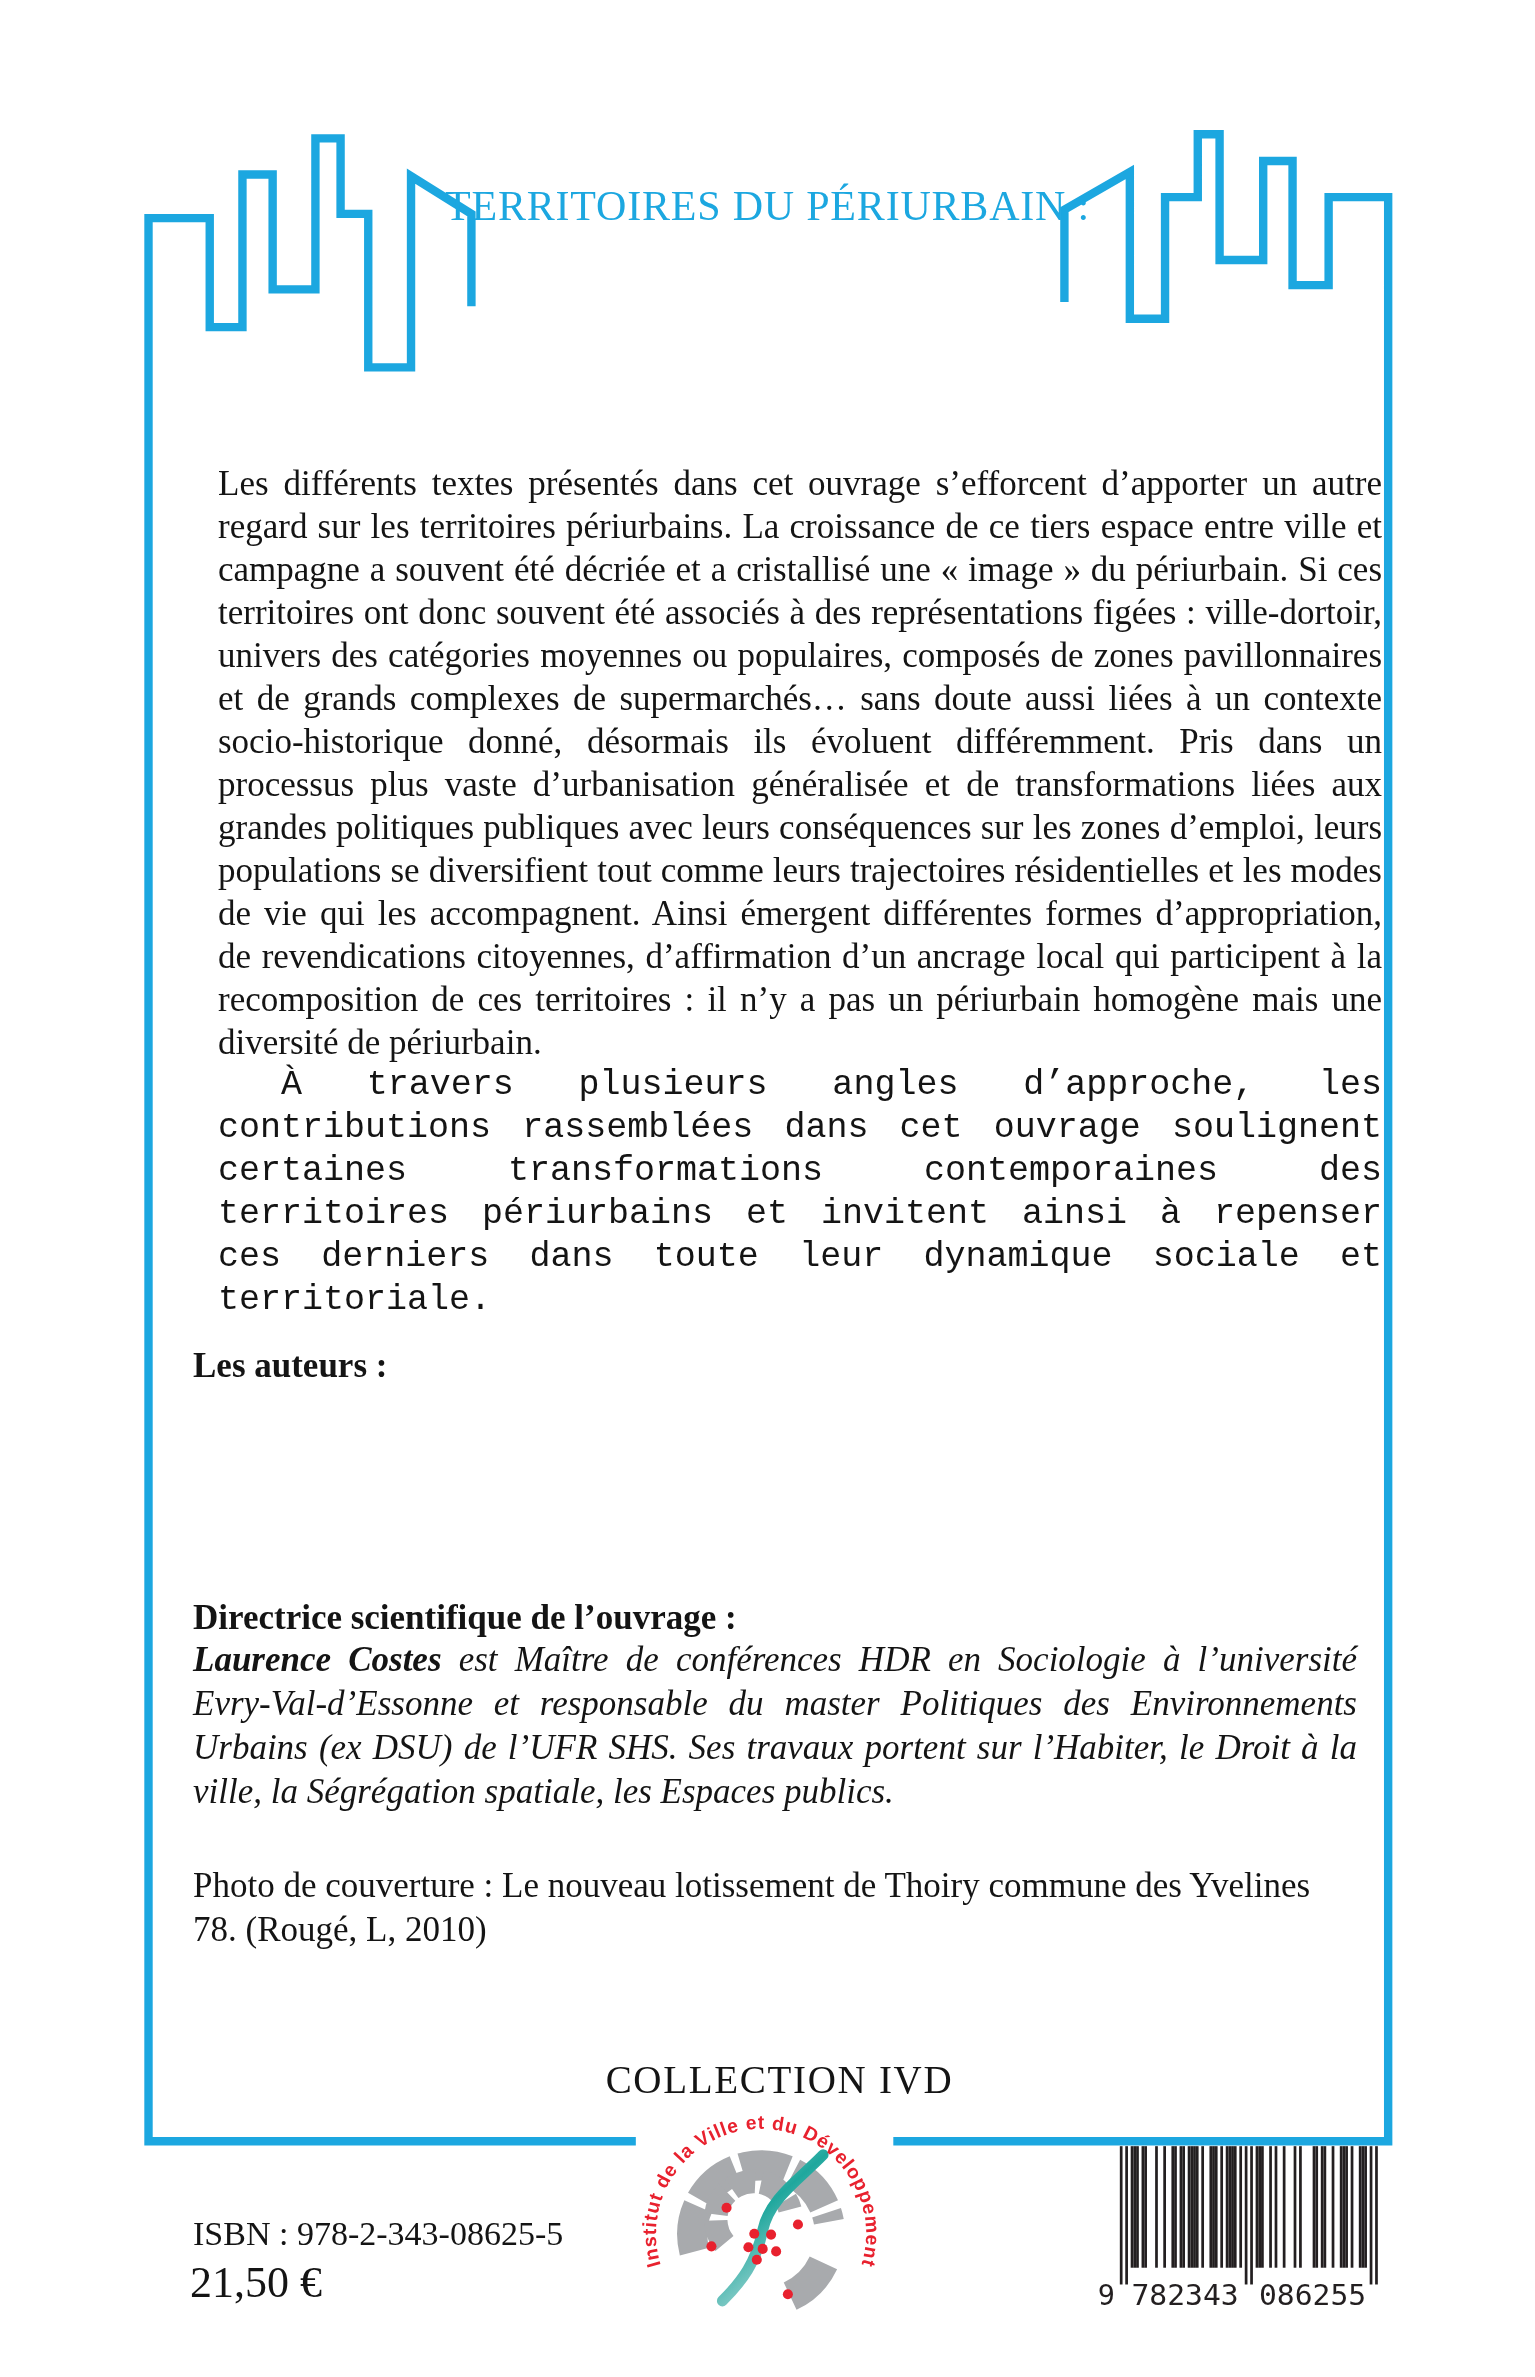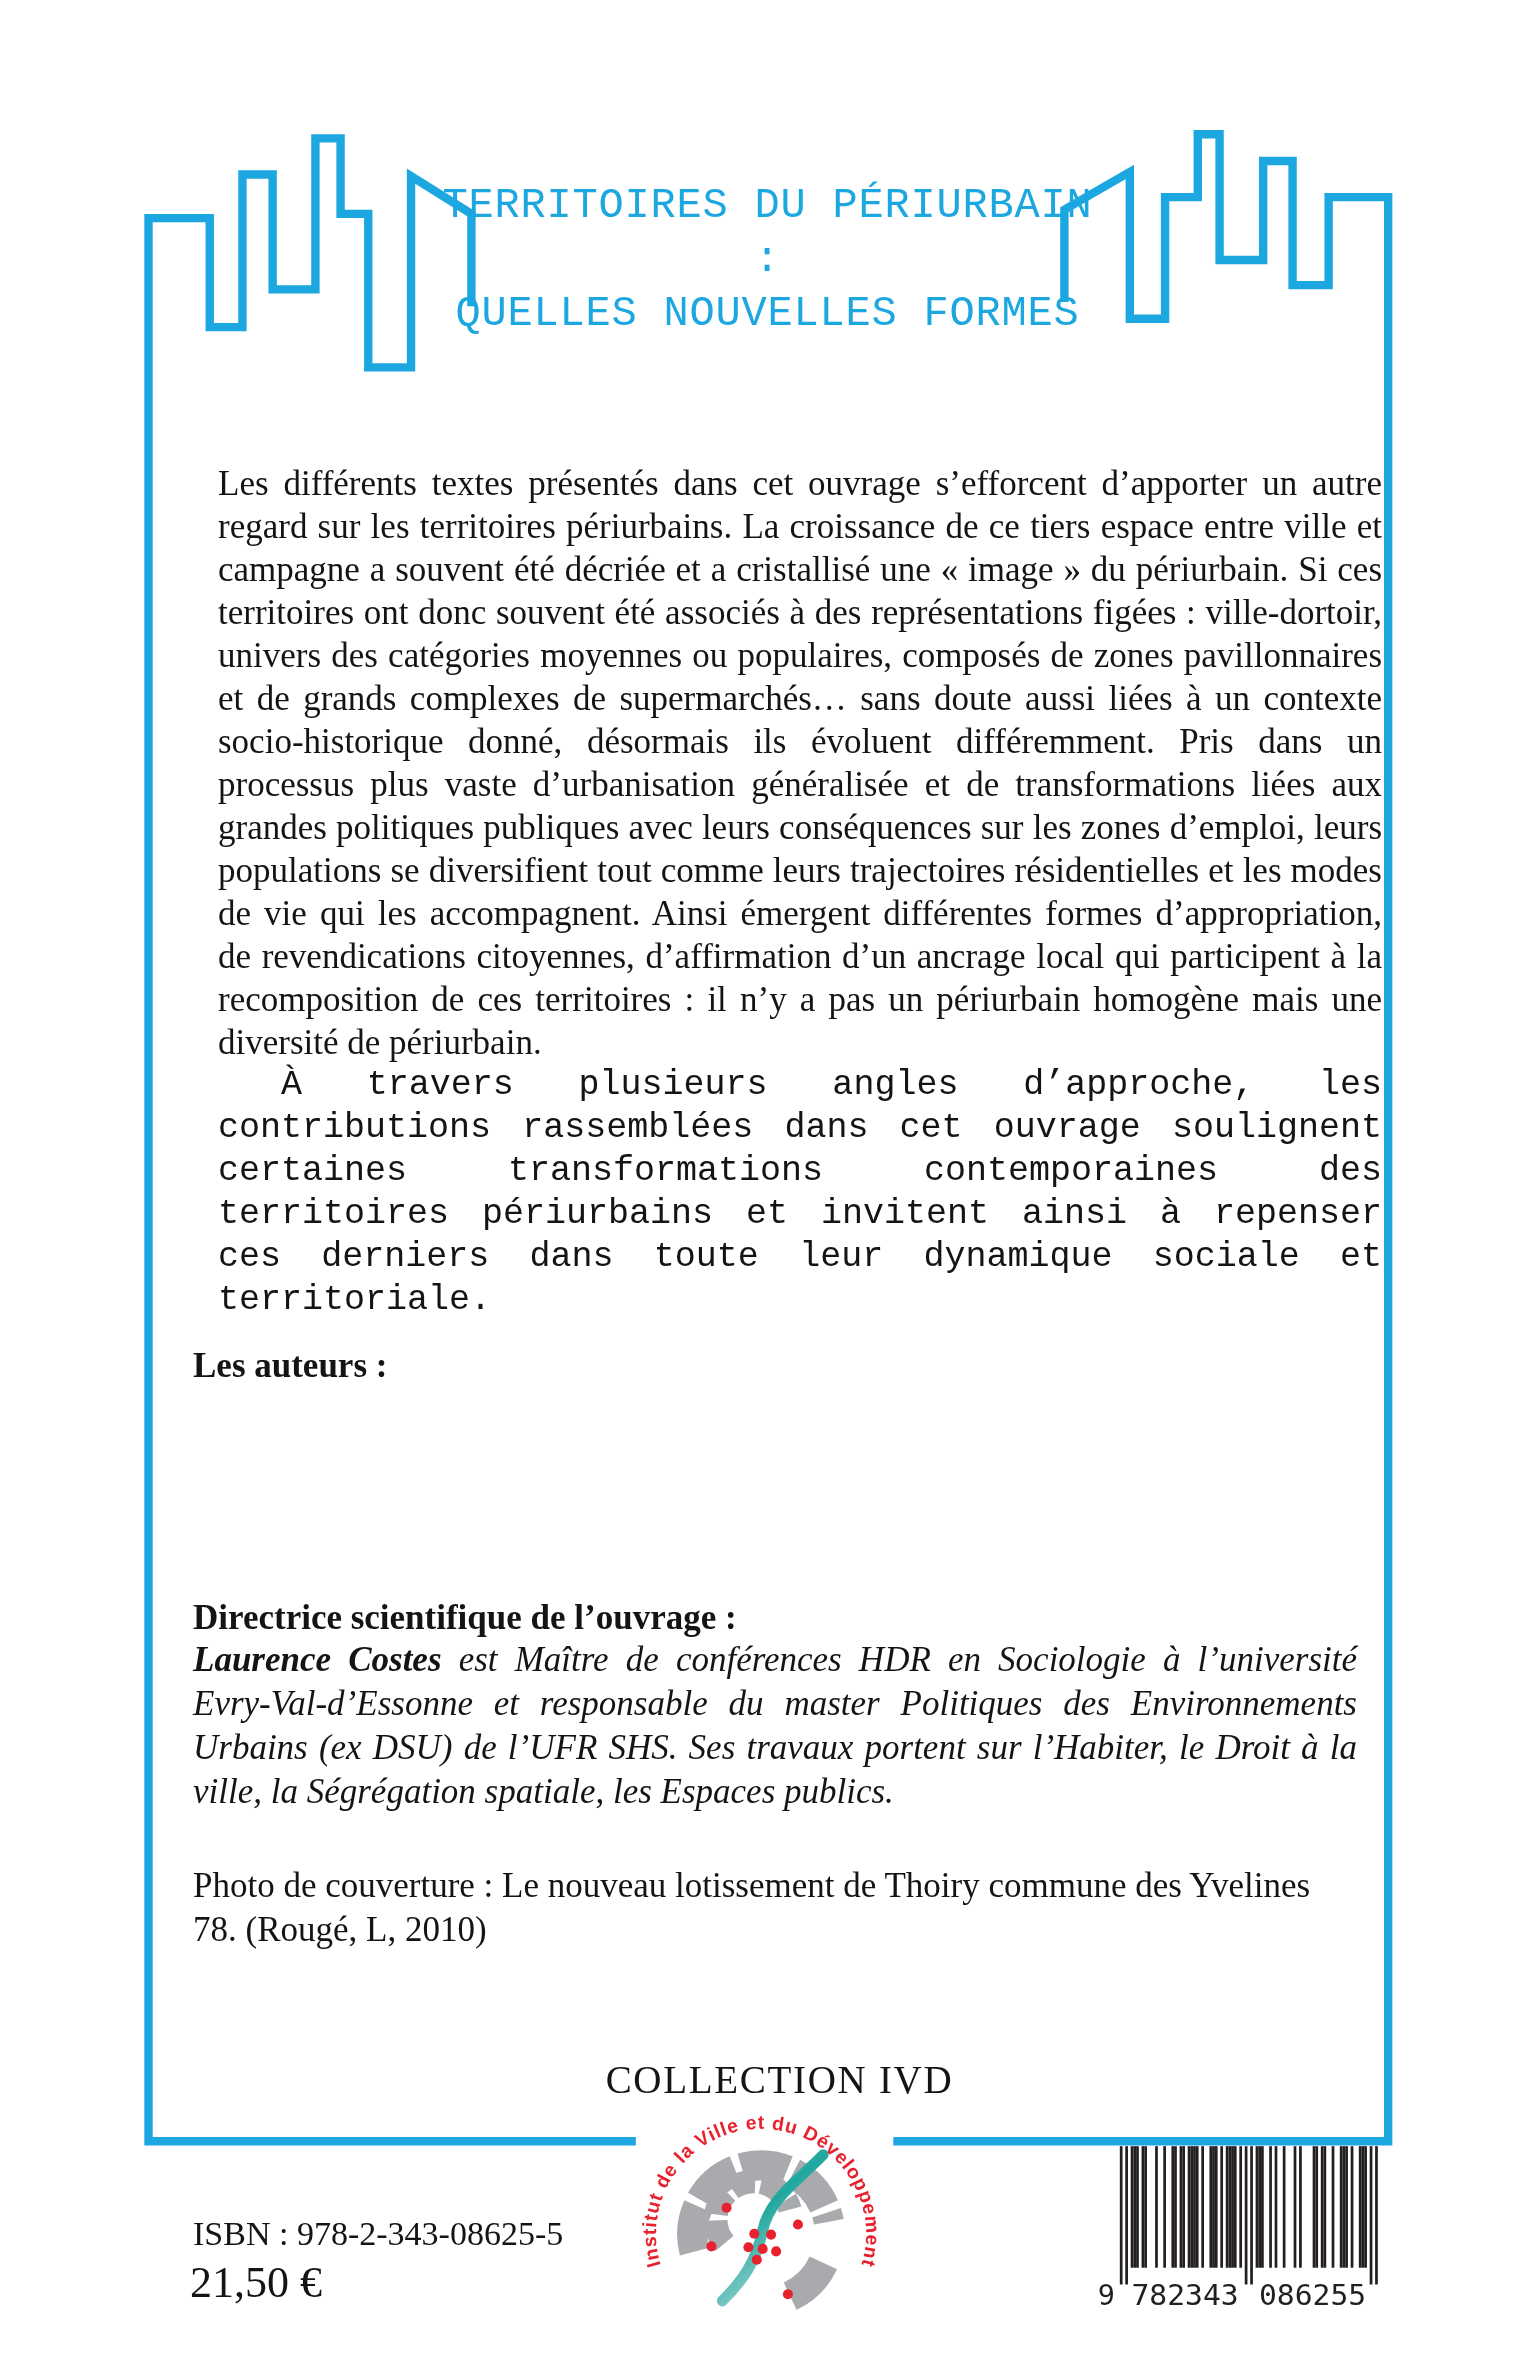"TERRITOIRES DU PÉRIURBAIN :" .title-block { font-family: Liberation Mono, monospace -> Liberation Serif, serif }
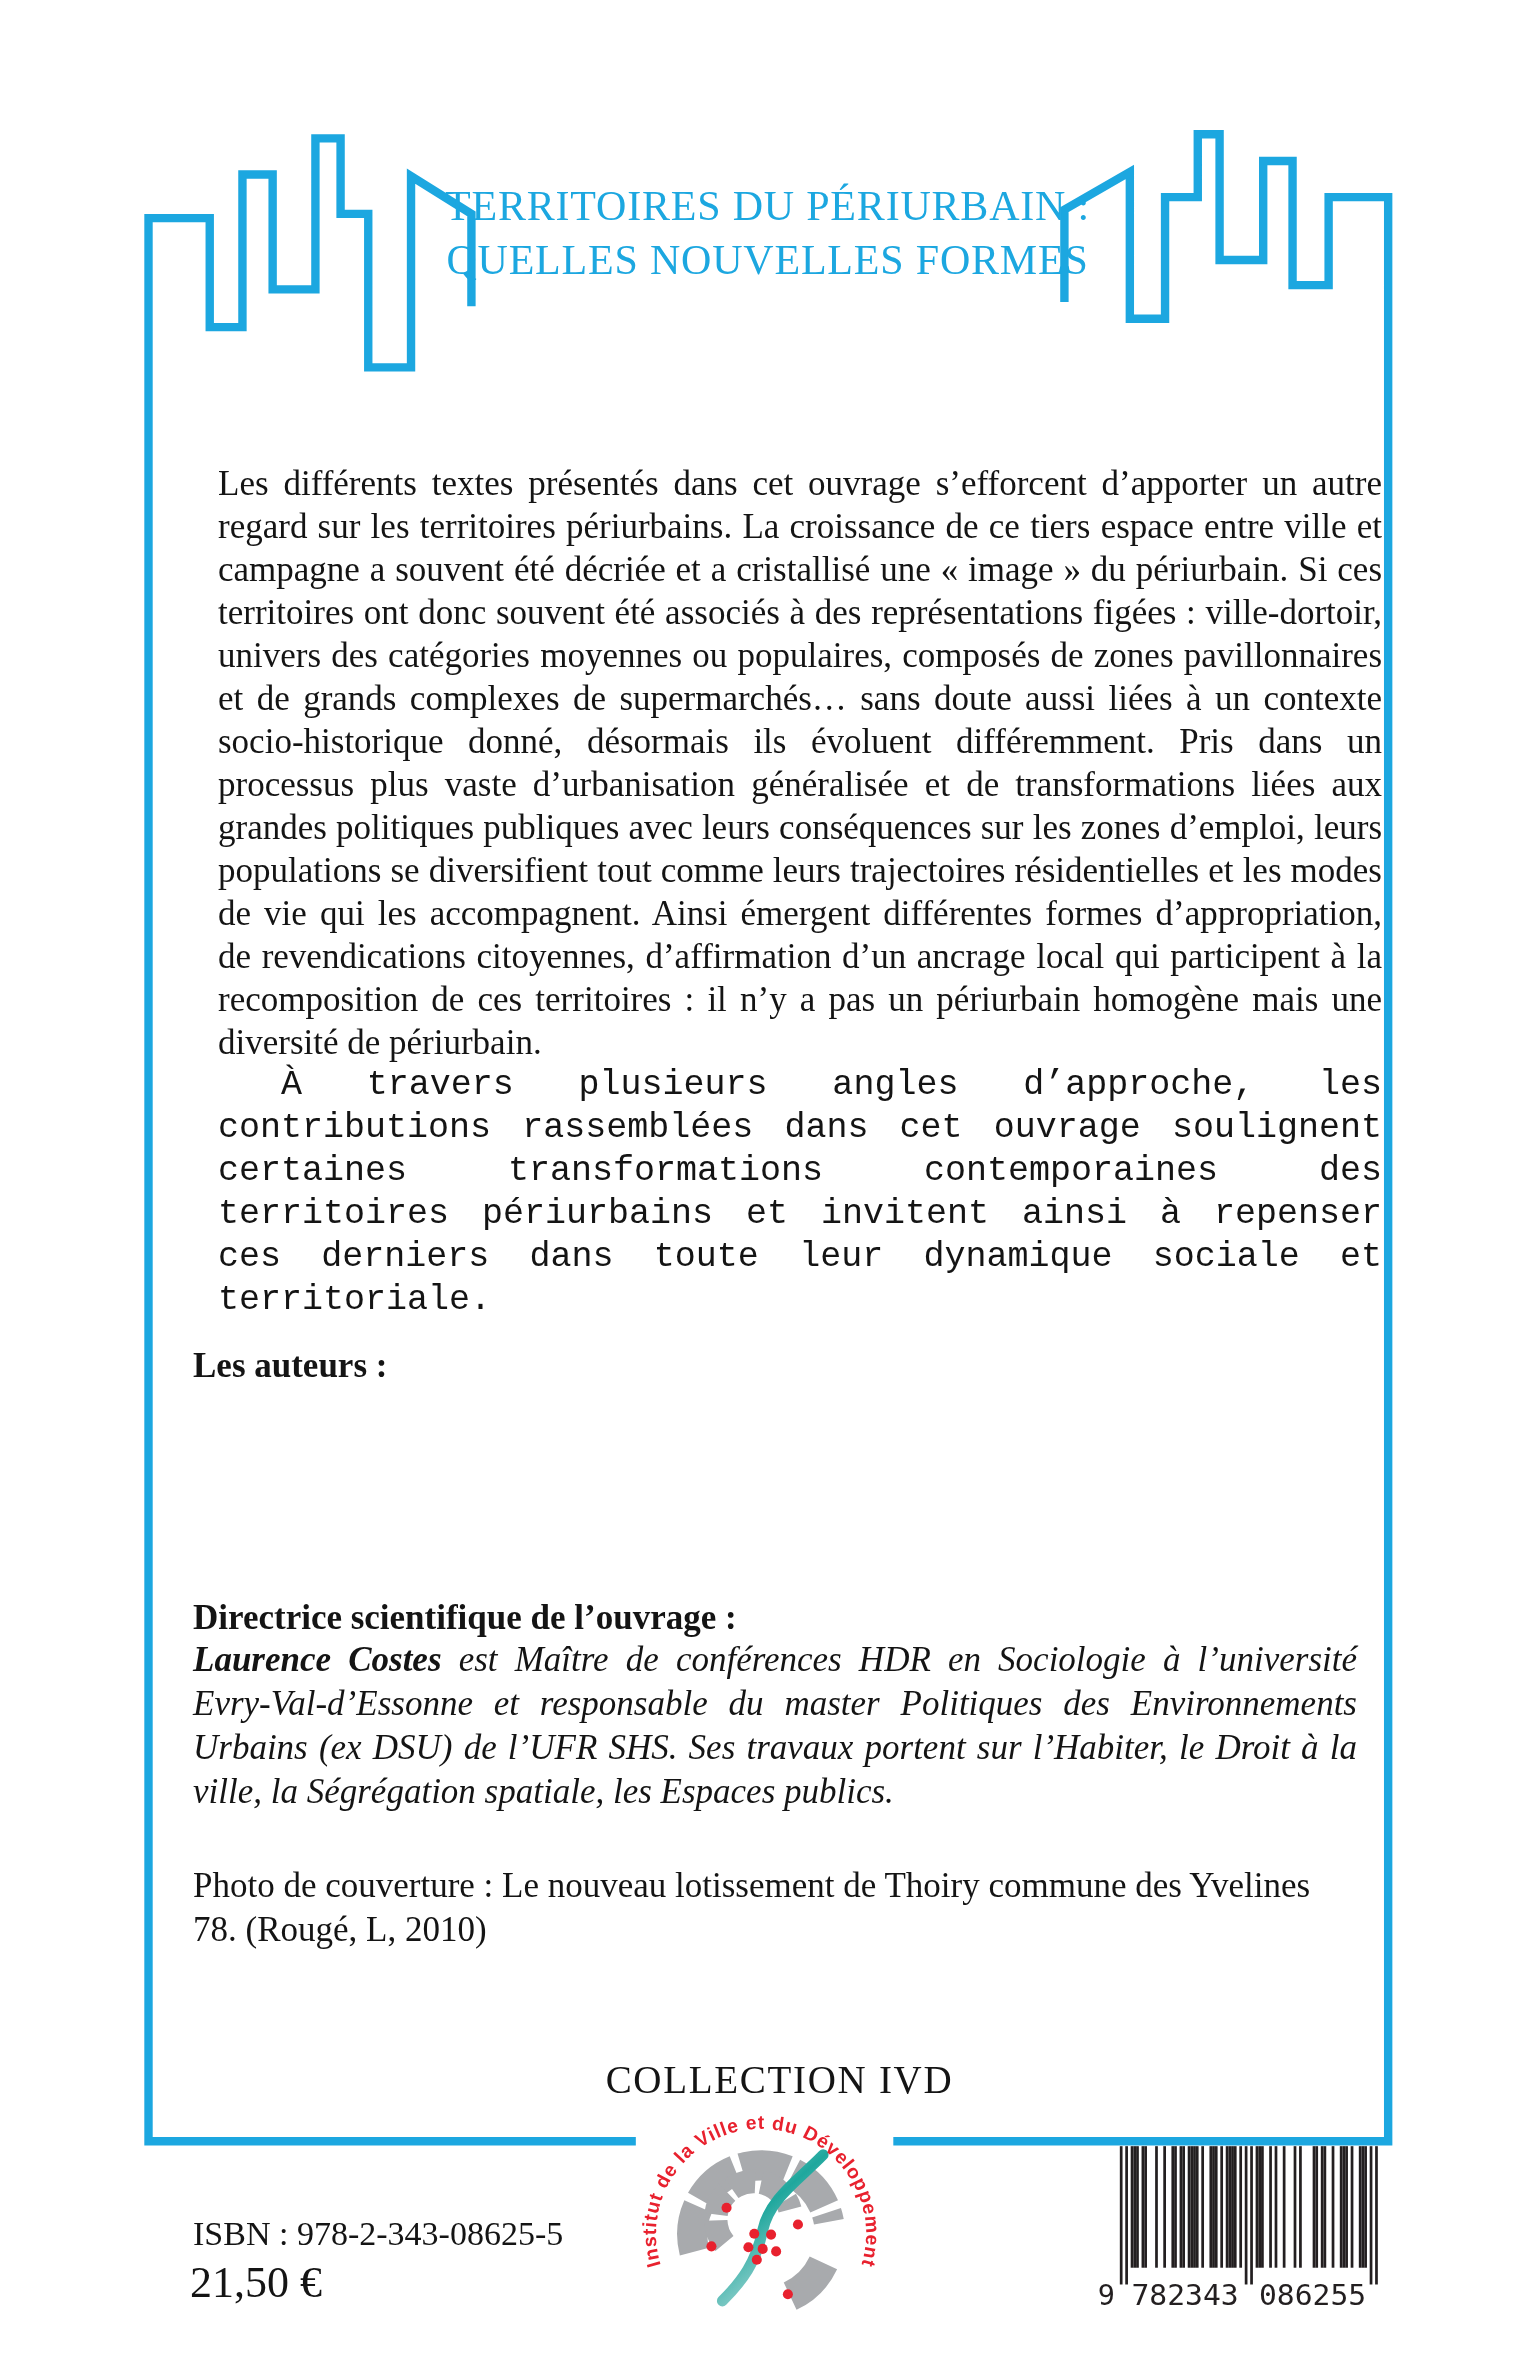"QUELLES NOUVELLES FORMES" div { html: <div>QUELLES NOUVELLES FORMES</div> -> none }
